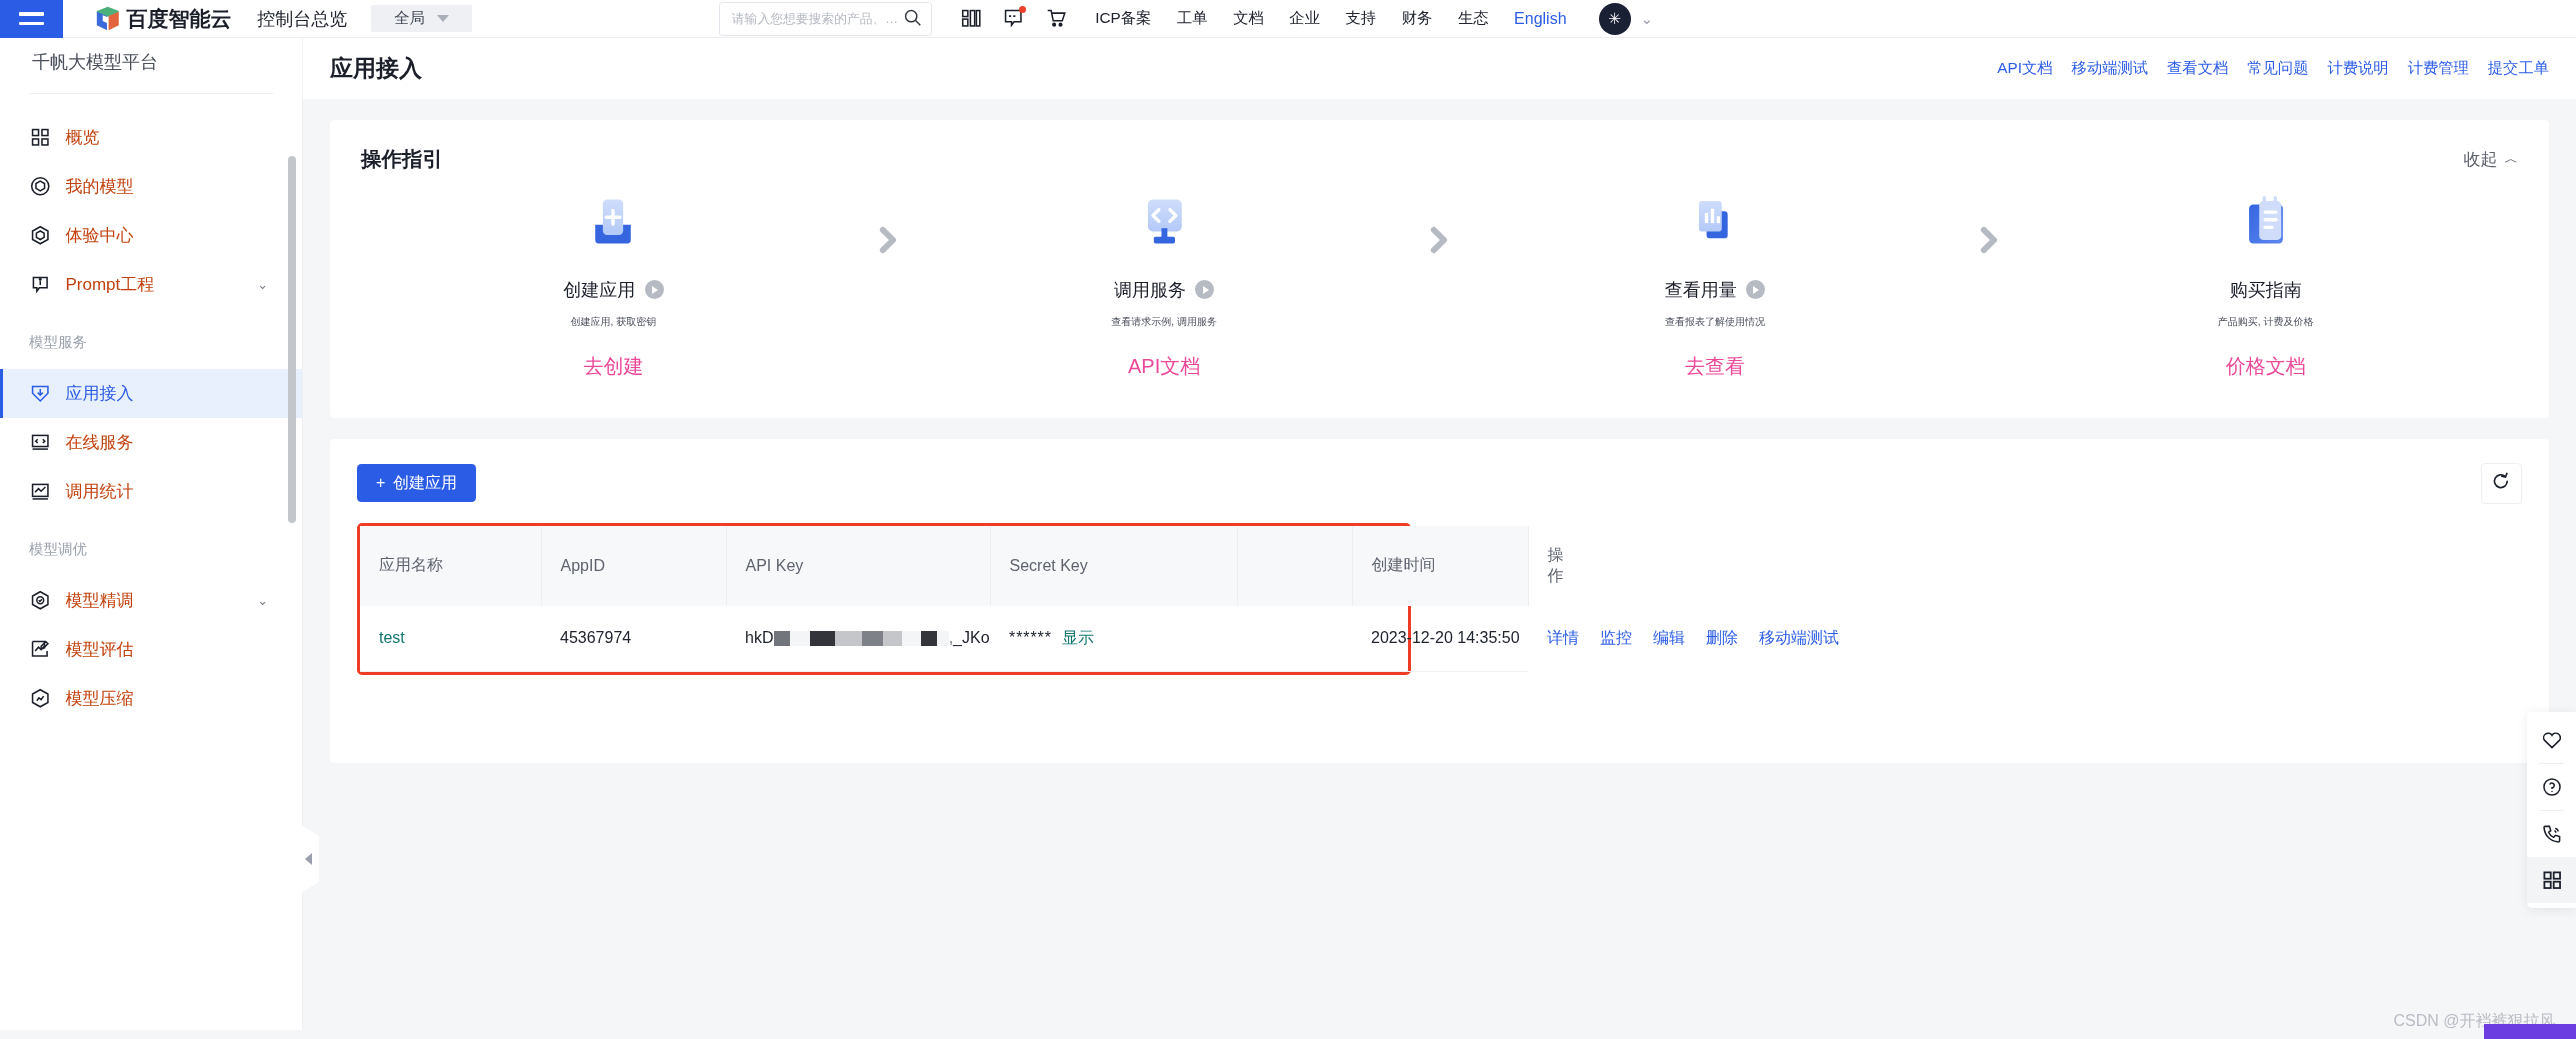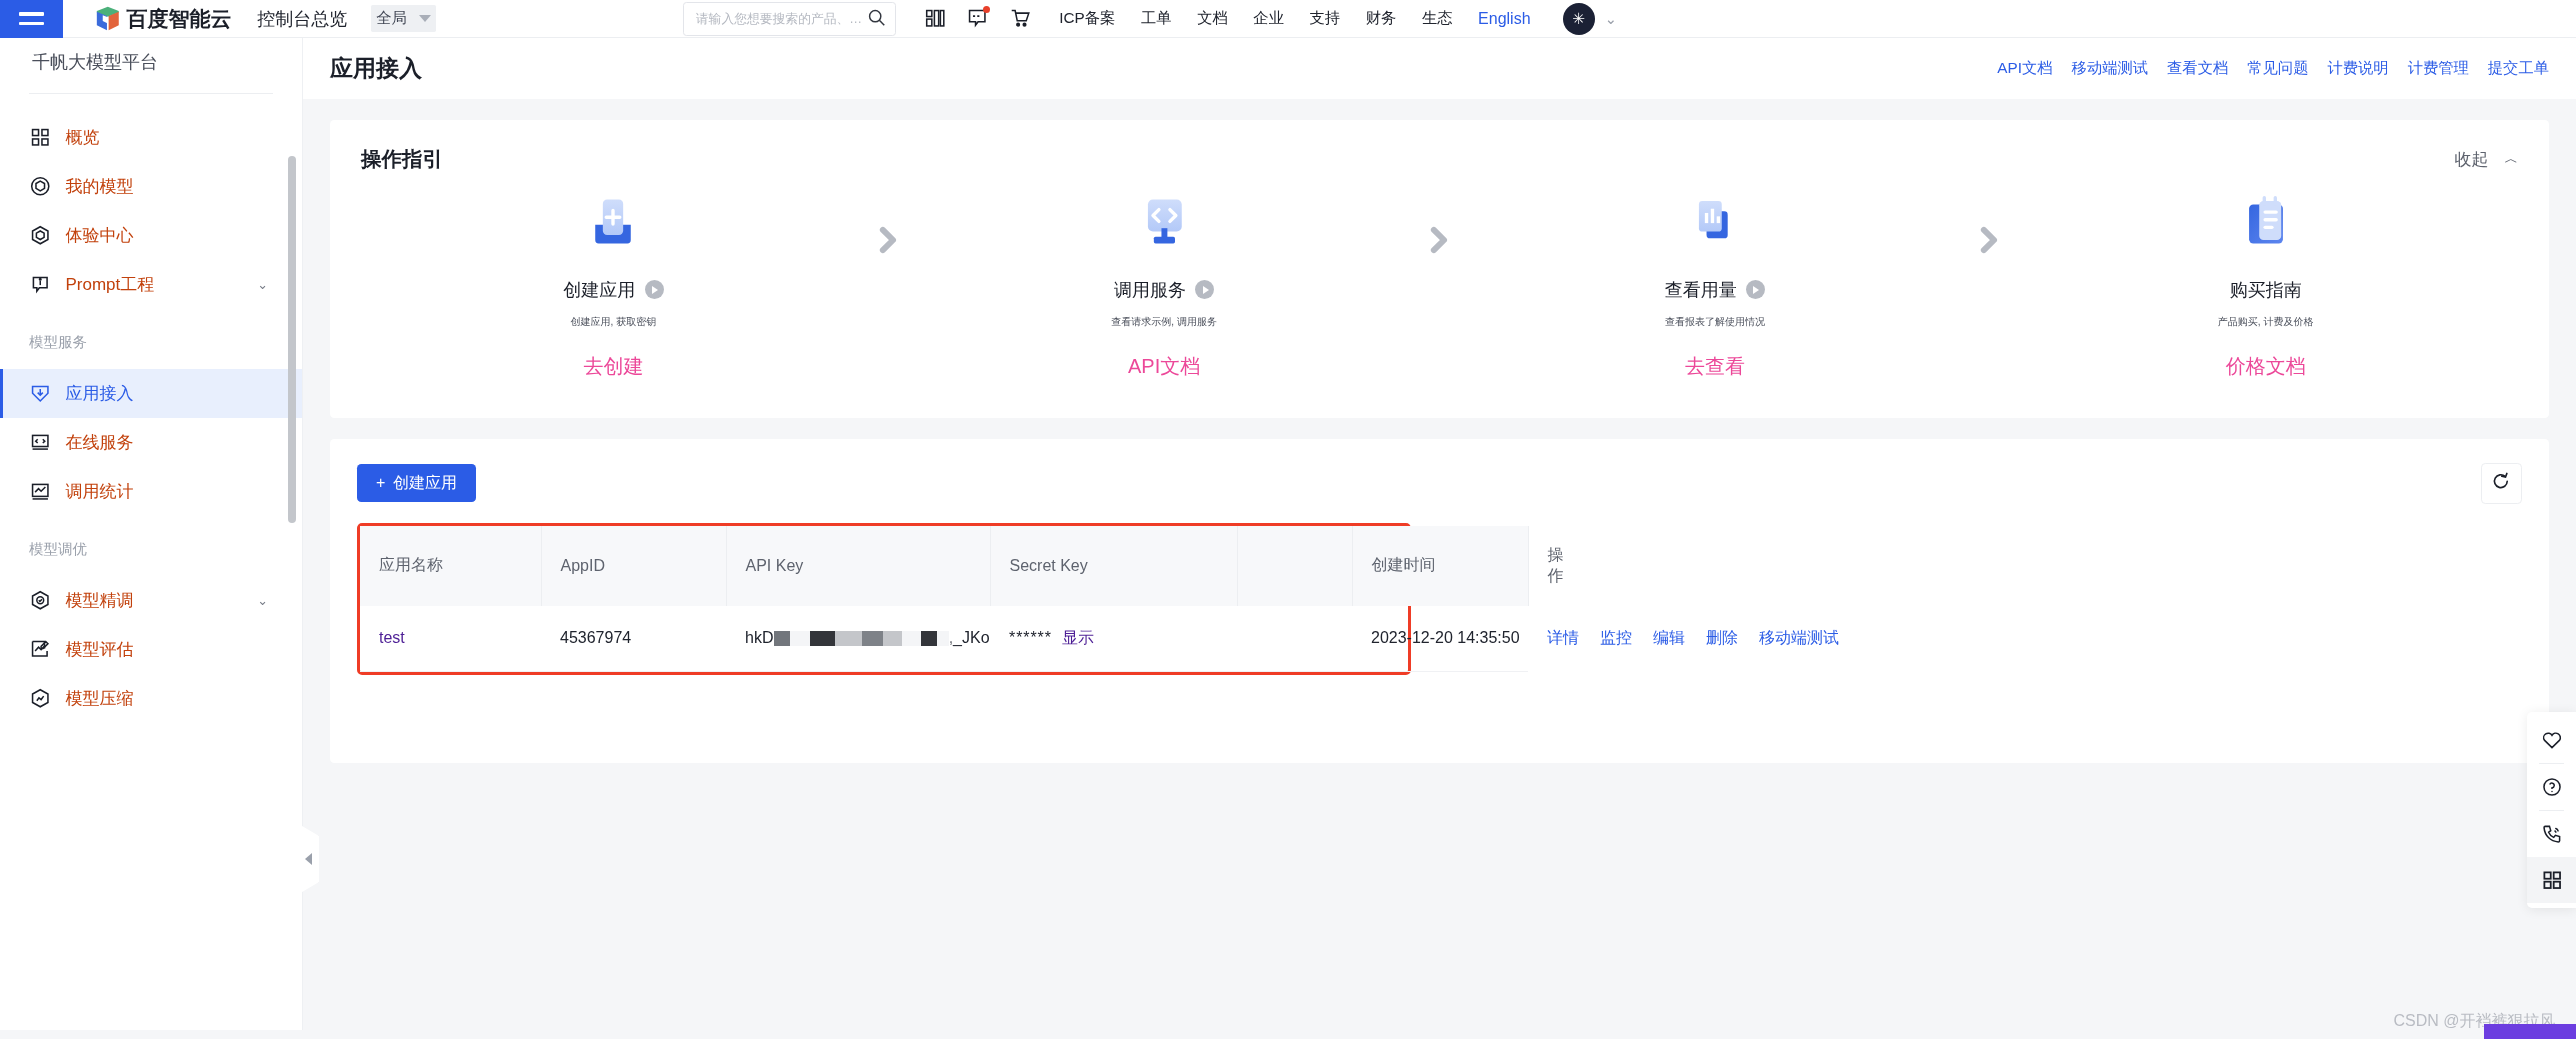"全局" .region-select { padding: 0 5px -> 0 23px }
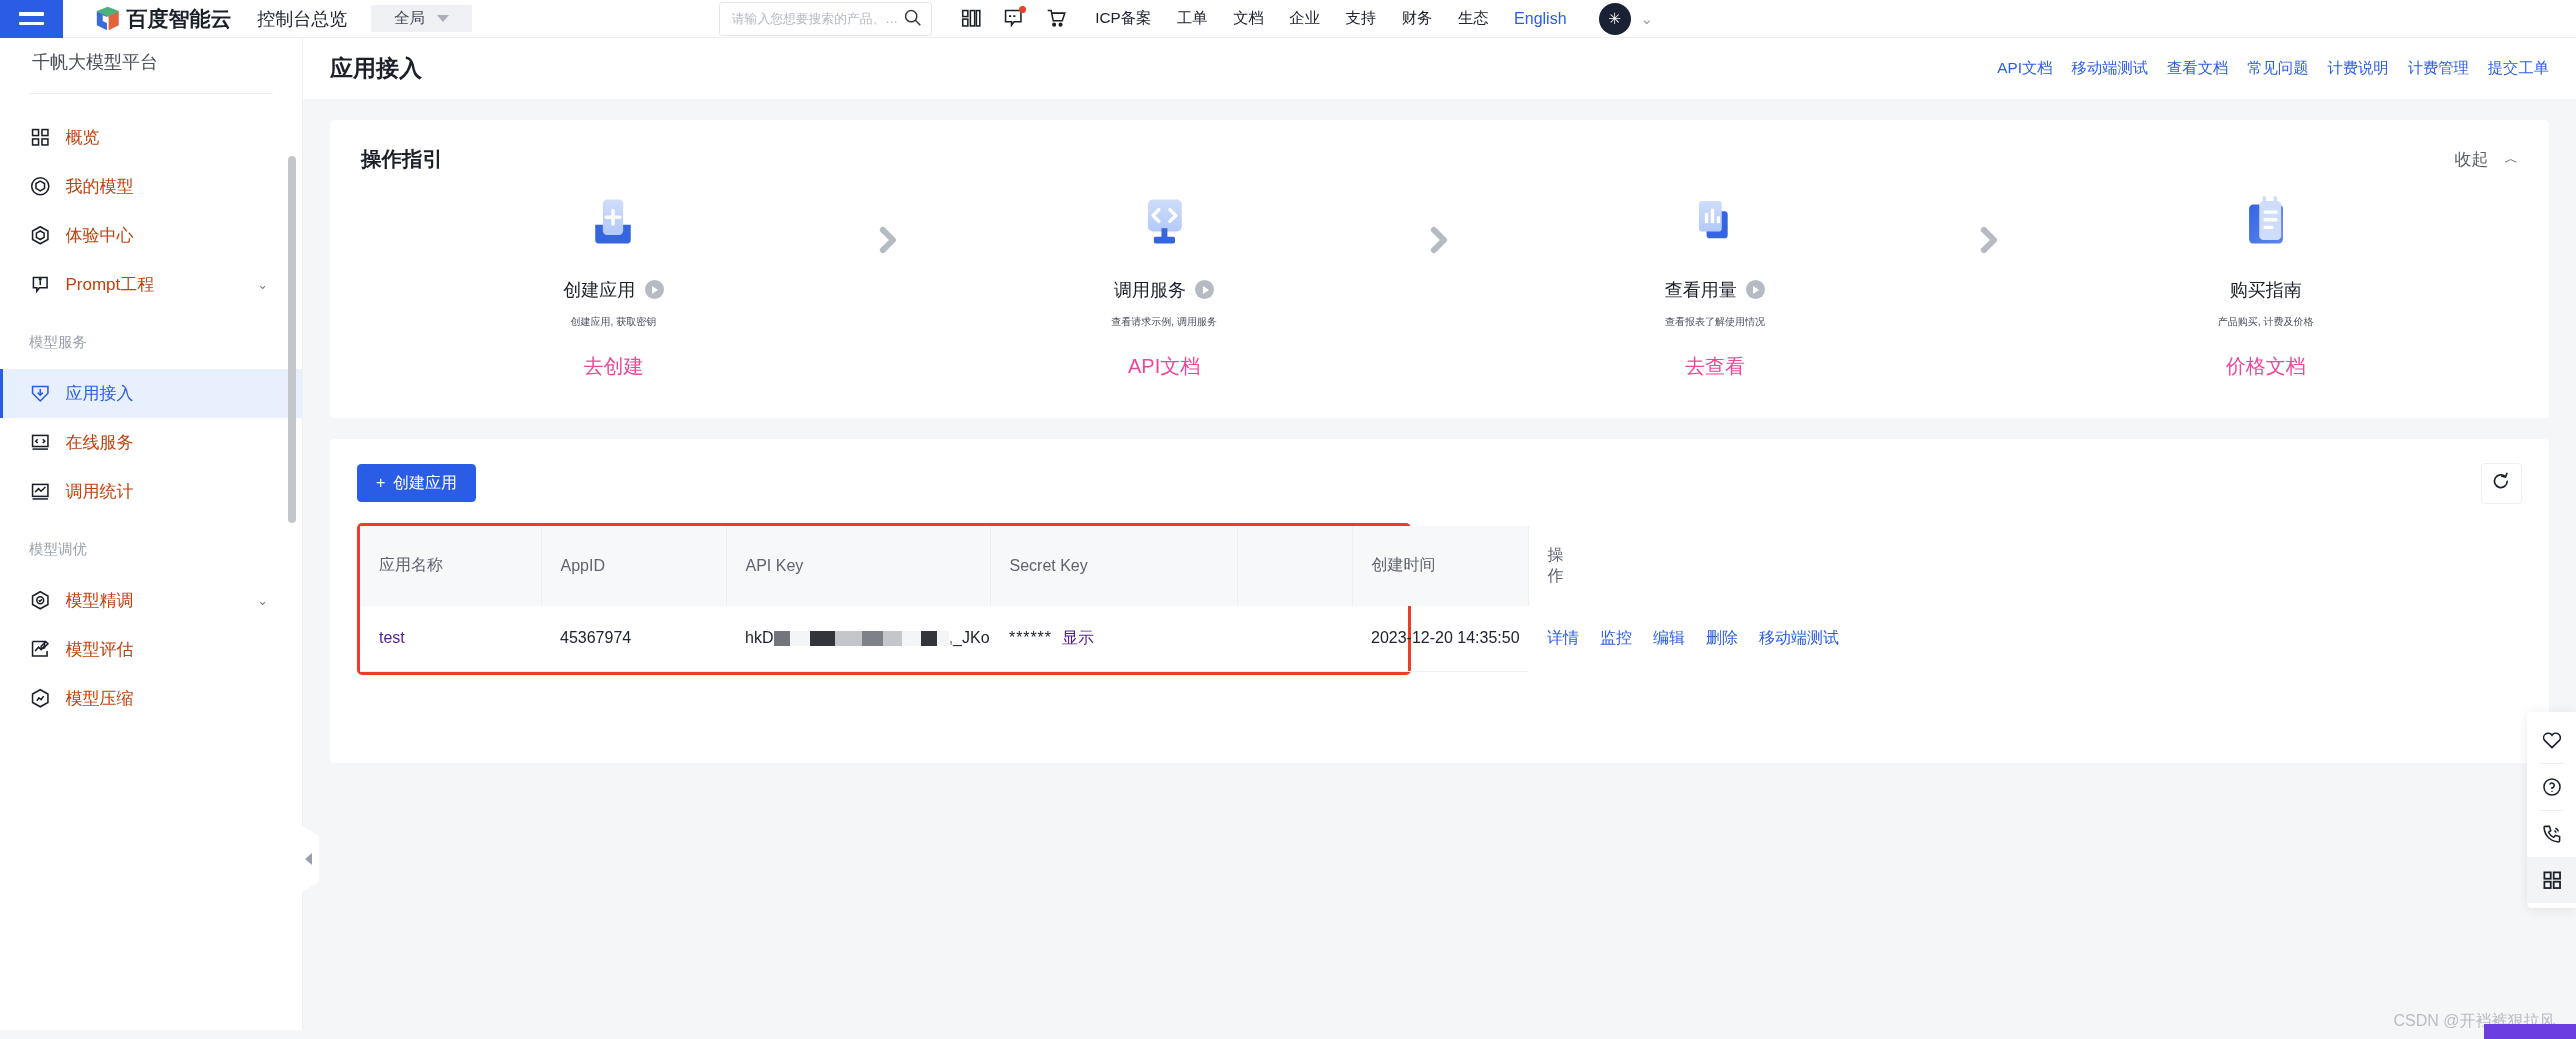"收起" .guide-collapse { gap: 16px -> 7px }
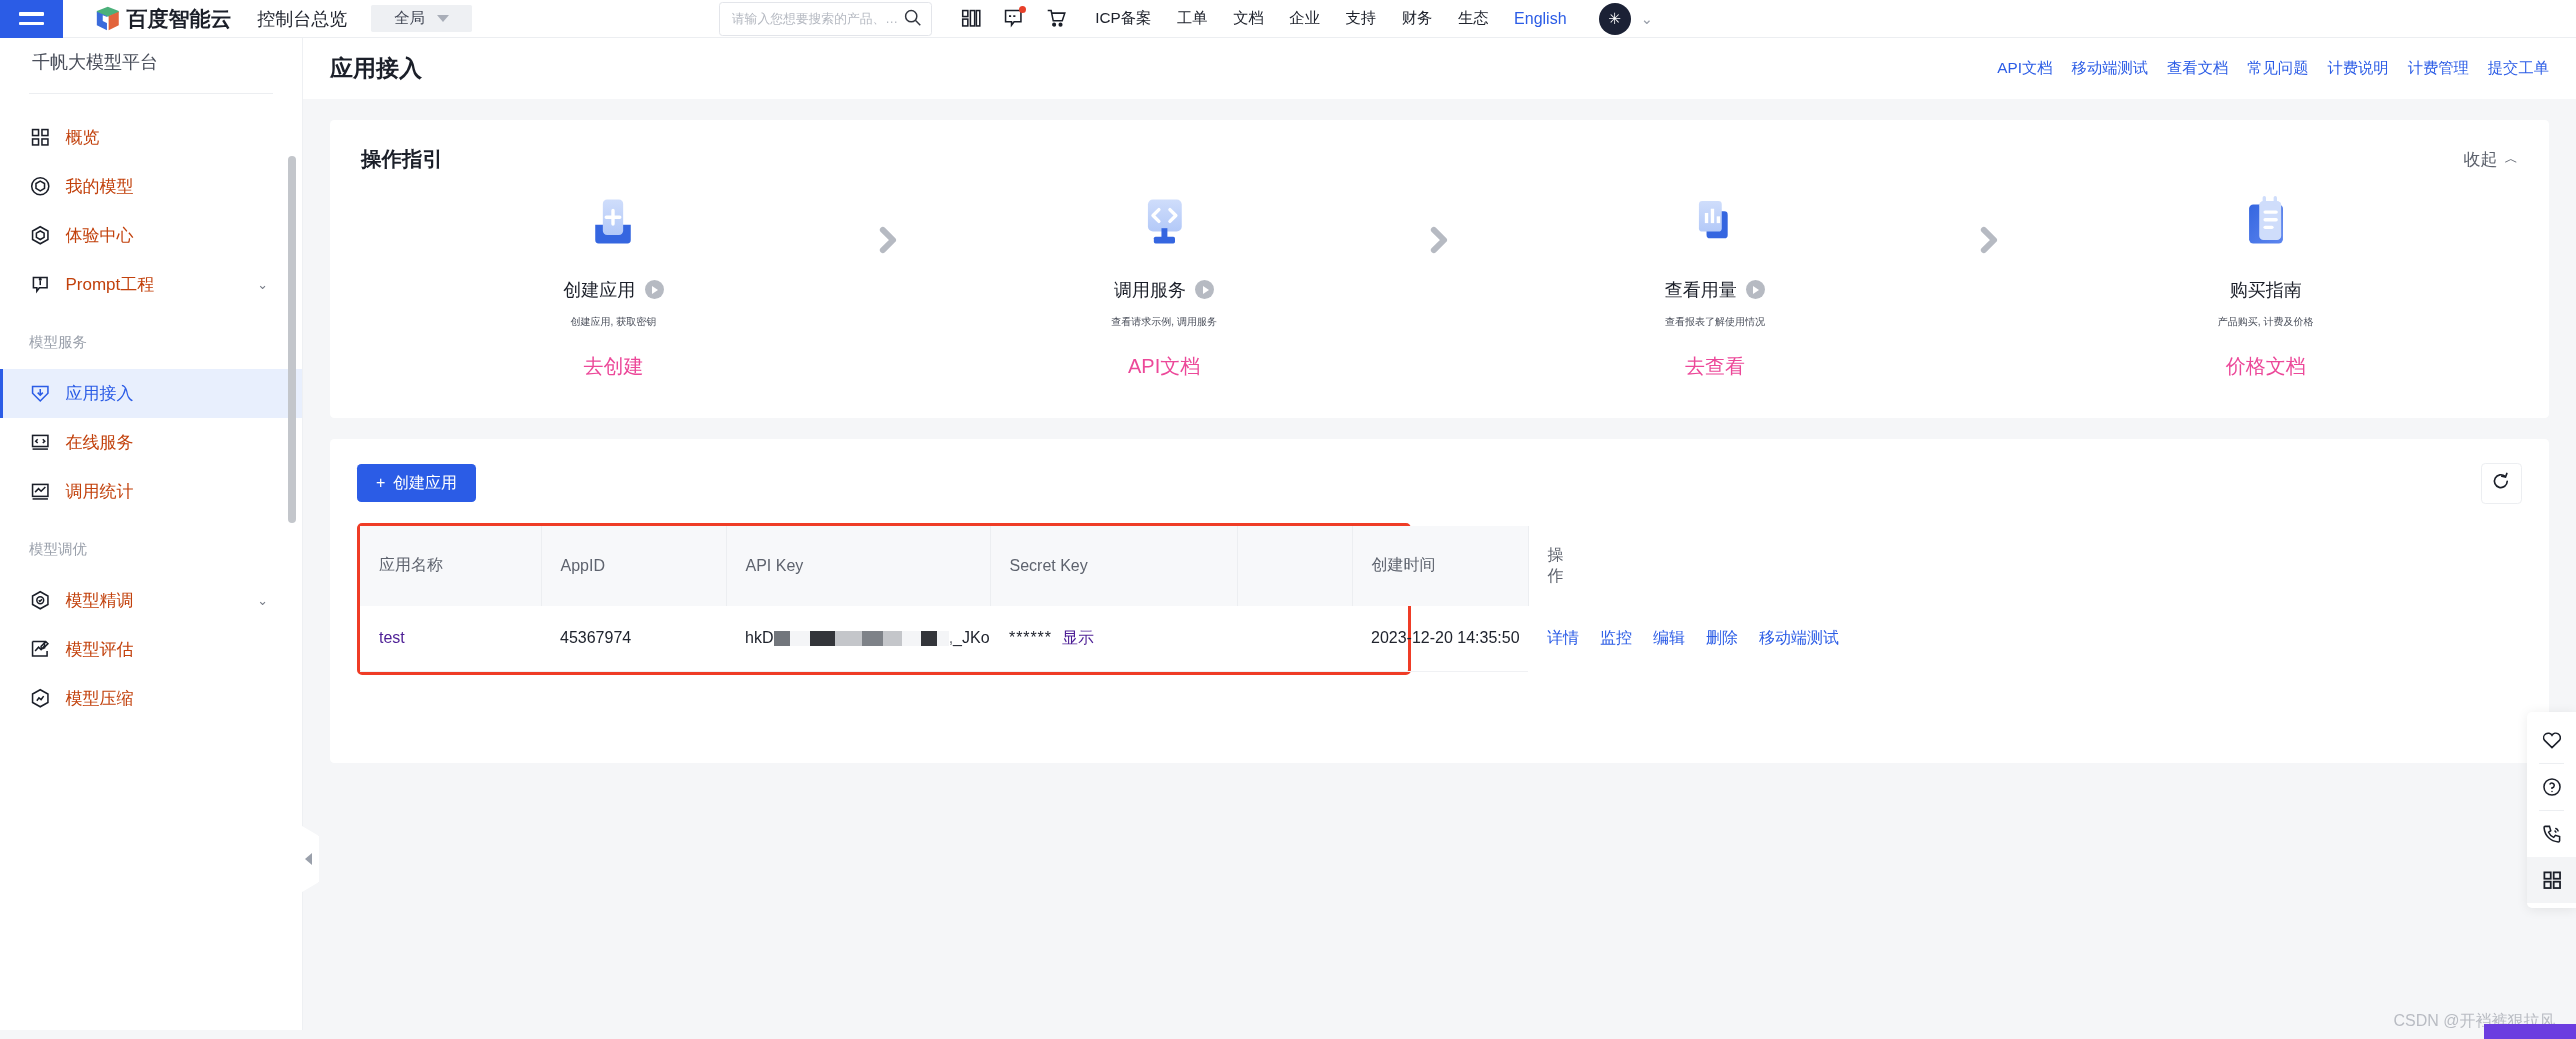"test" .cell-link { color: #4c1d95 -> #0f766e }
